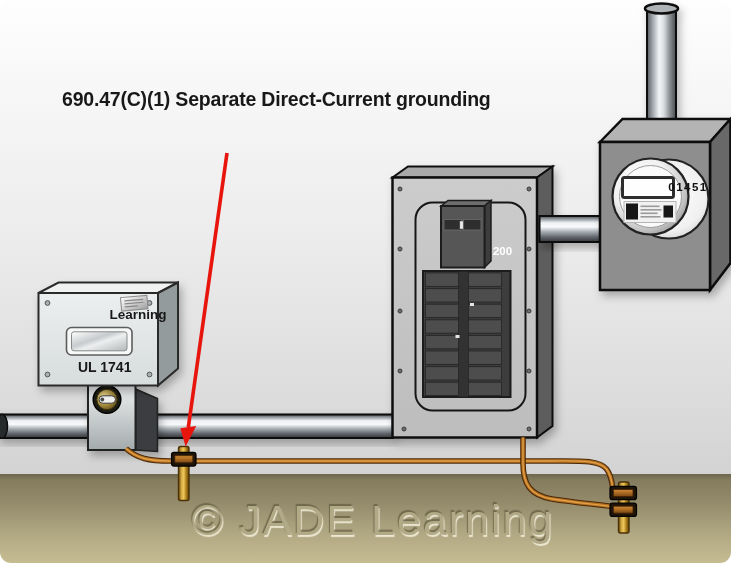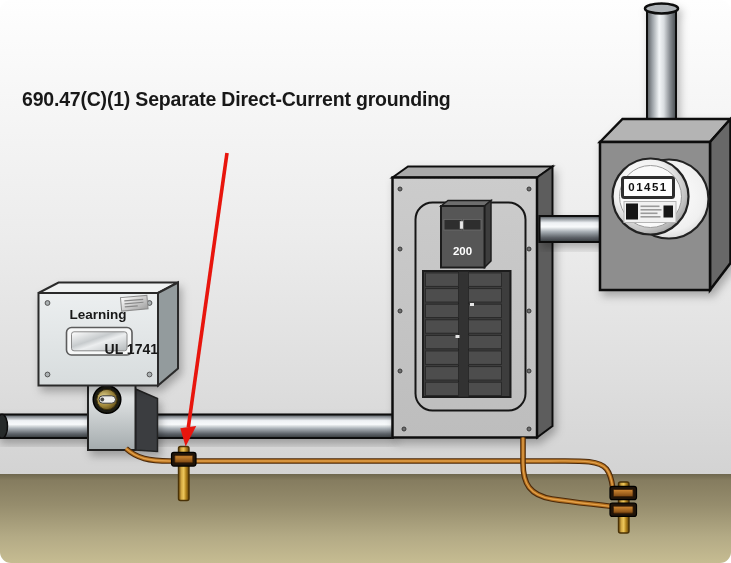"690.47(C)(1) Separate Direct-Current" .txt { margin-left: none -> 40px }
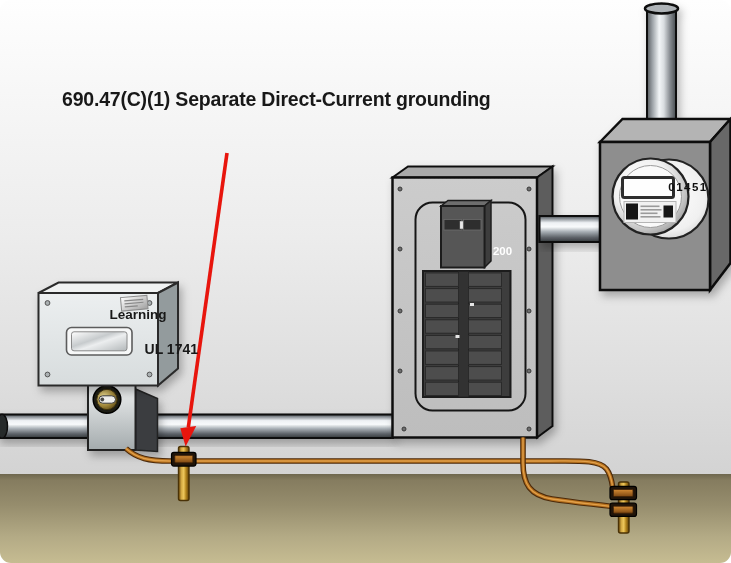"UL 1741" .inverter-ul { text-align: right -> left; top: 341px -> 359px }
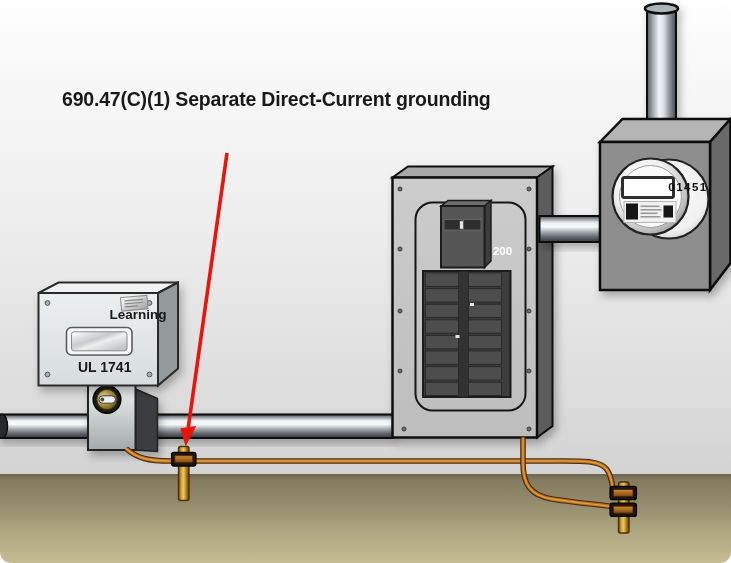"© JADE Learning" div.watermark { html: none -> <div>© JADE Learning</div> }
